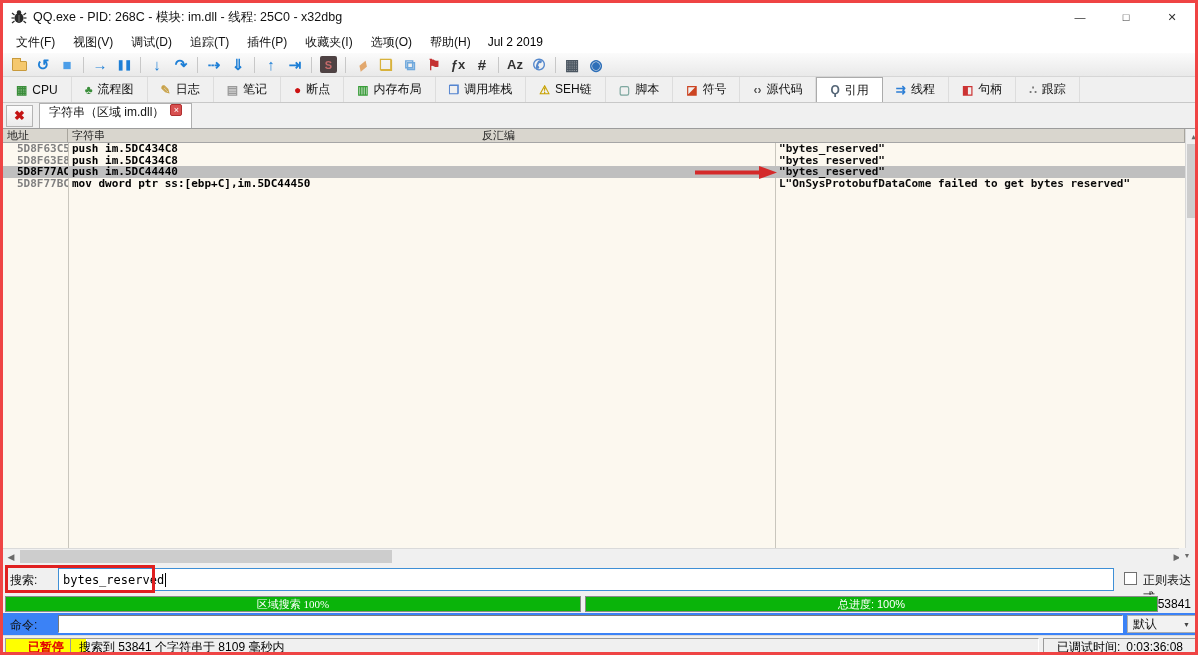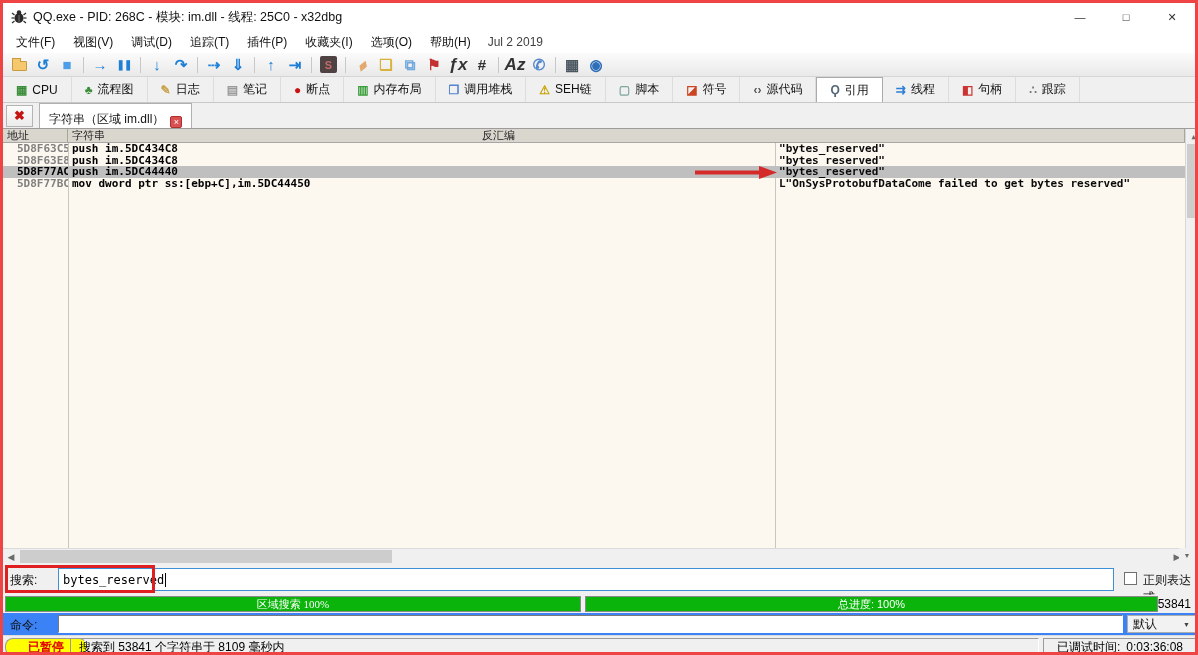"Jul 2 2019" .menu-date { color: #404040 -> #000000 }
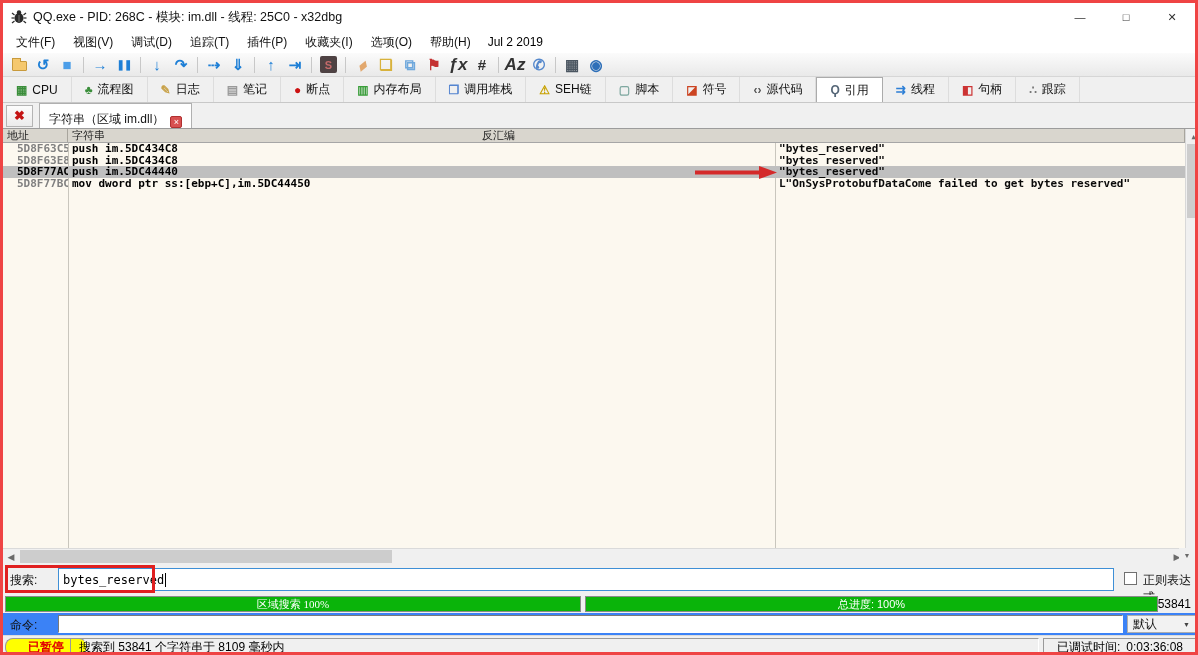"ƒx" .tbicon.fx { font-size: 17px -> 13px; font-style: italic -> none }
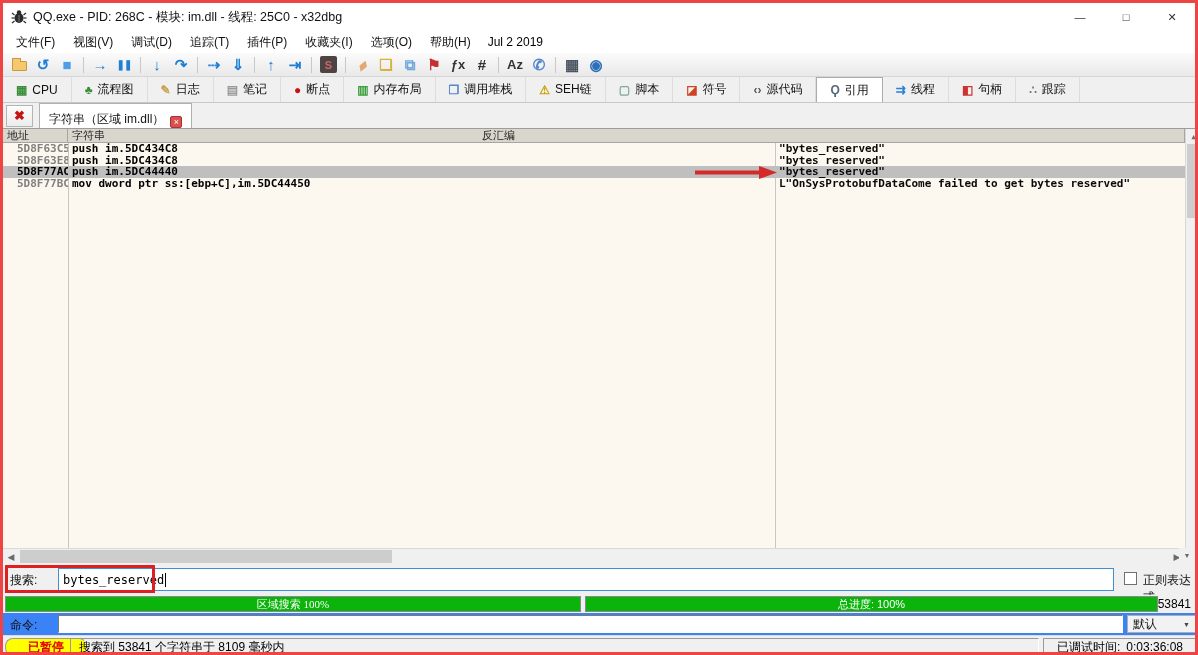"字符串（区域 im.dll）" .doc-tab { align-items: flex-end -> flex-start }
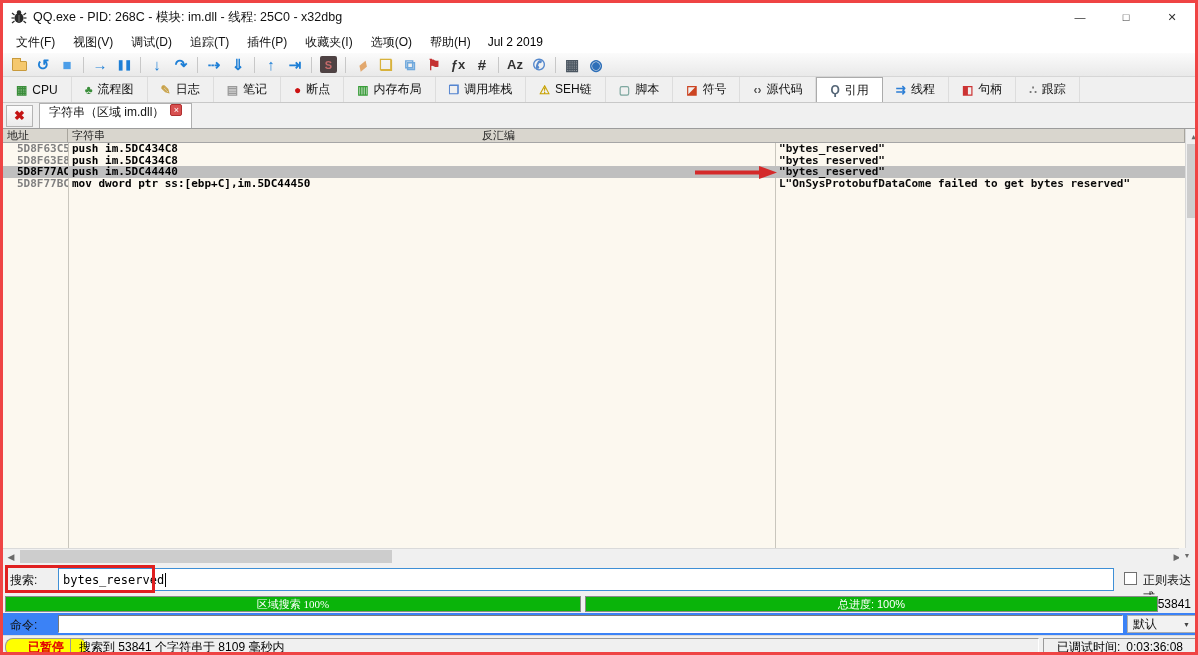"已暂停" .sp-state { border-radius: 8px -> none }
